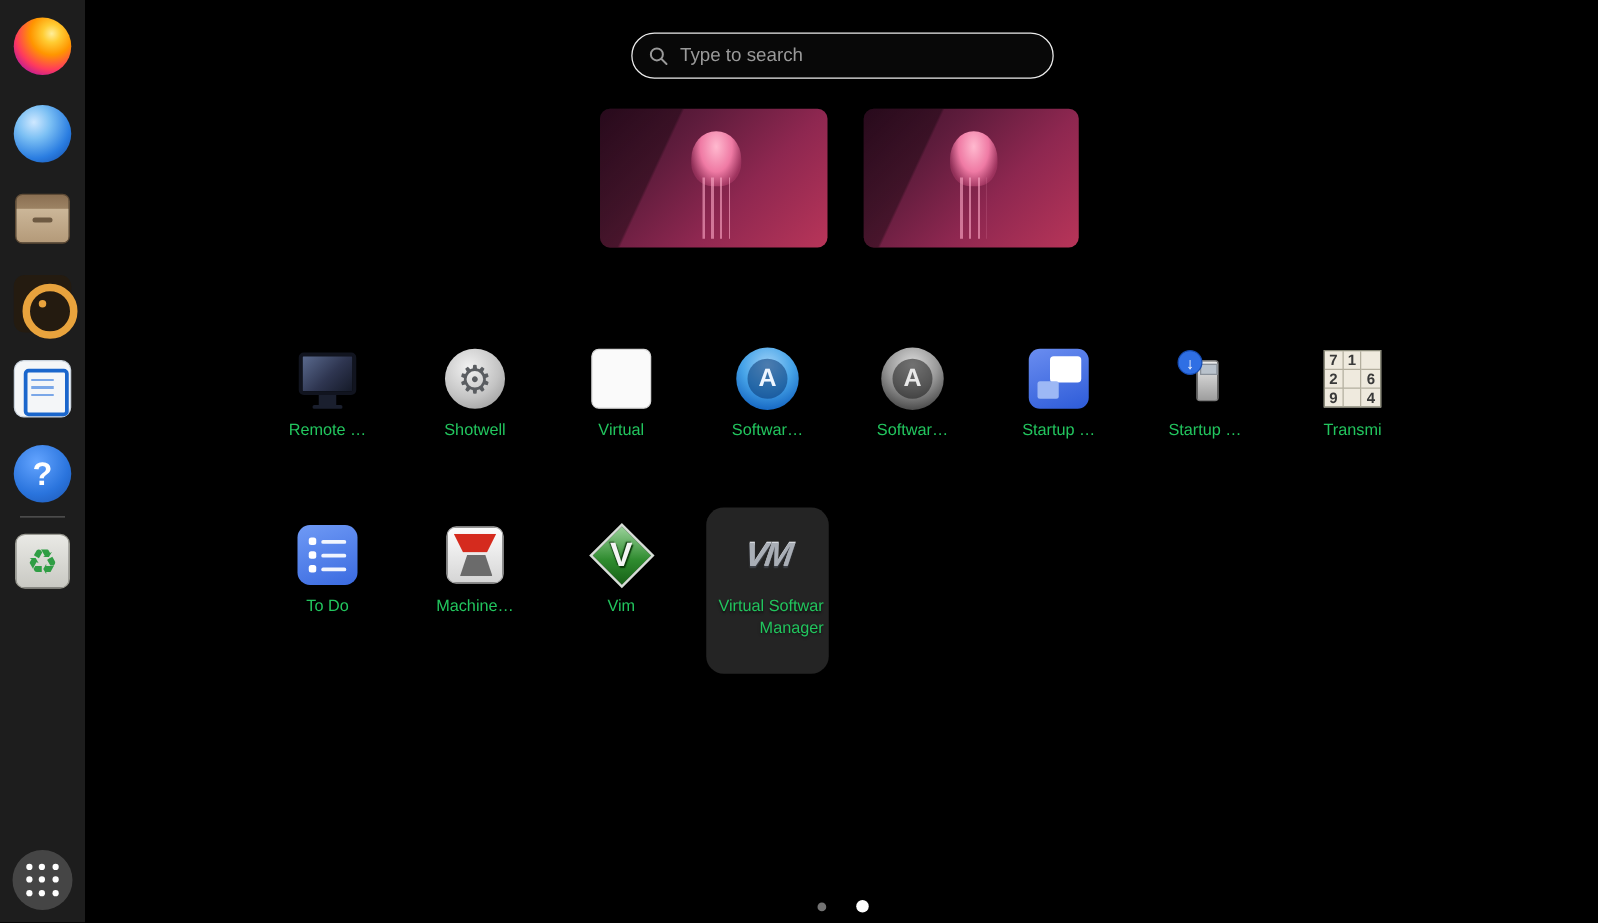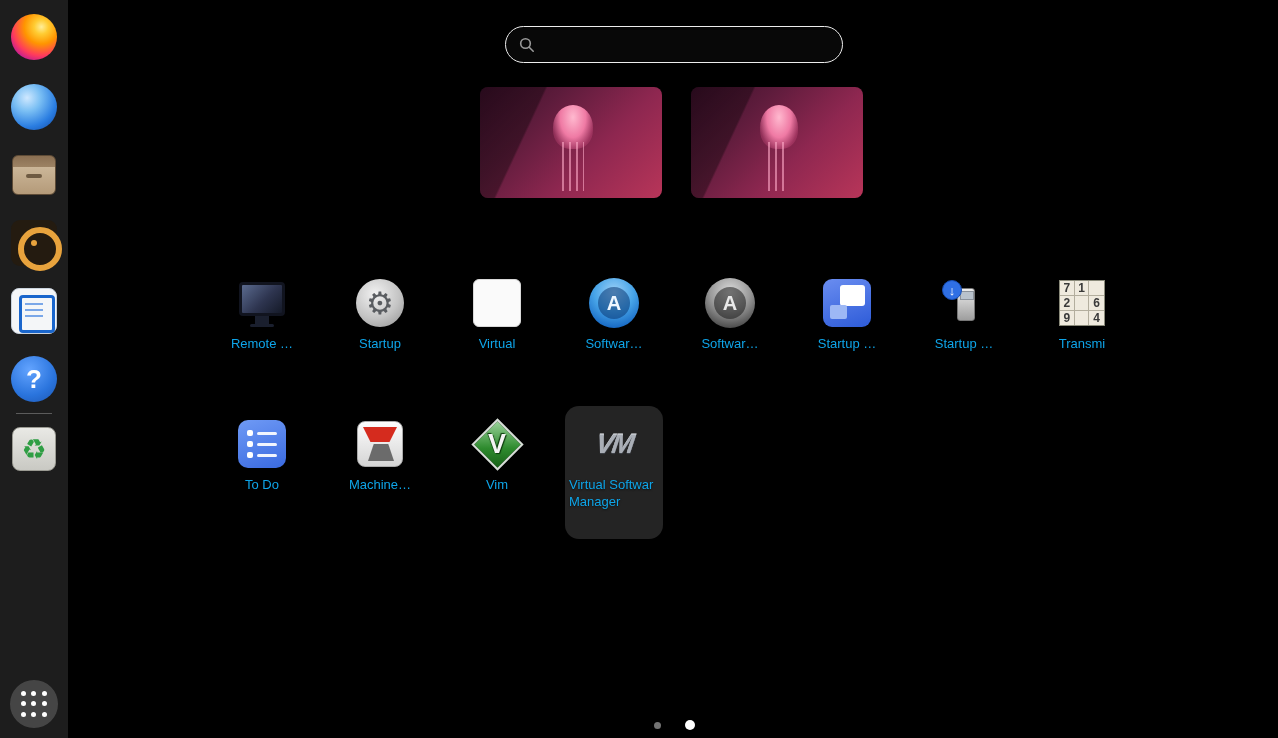"Type to search" input { html: none -> <input> }
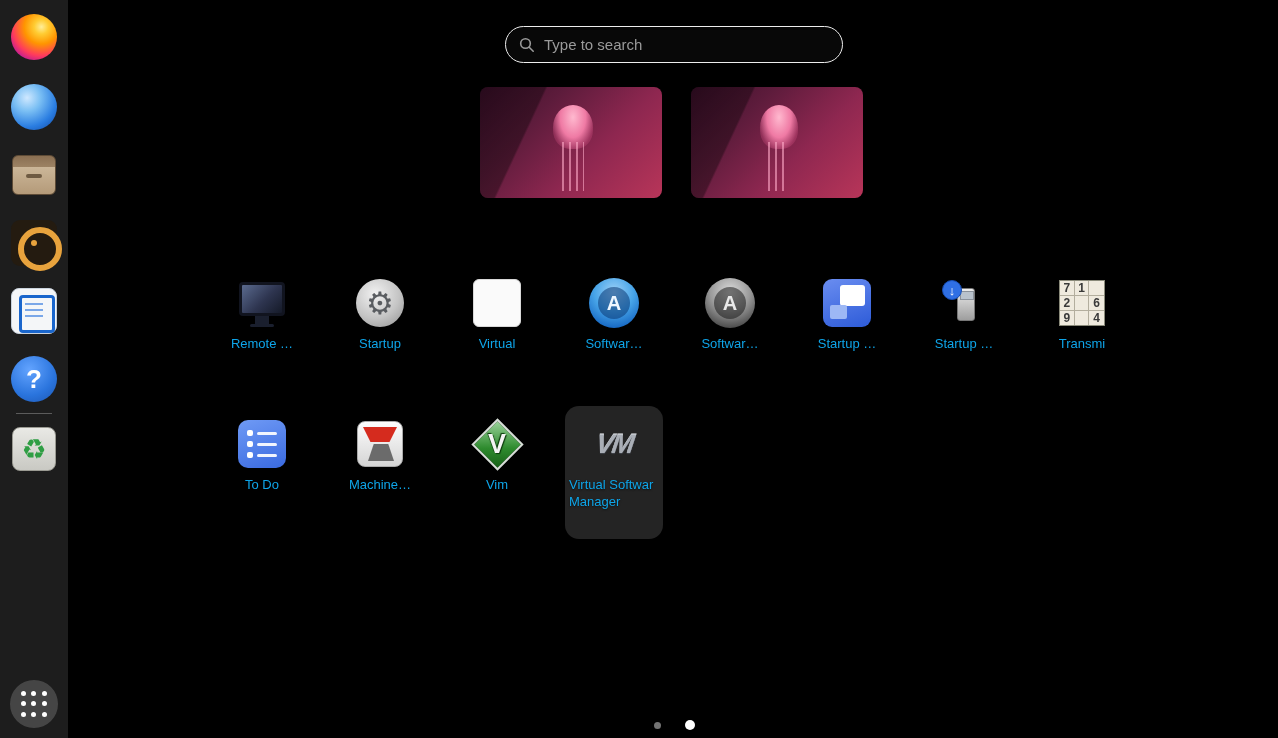"Remote …" .lbl { color: #0ea5e9 -> #22c55e; text-align: left -> right }
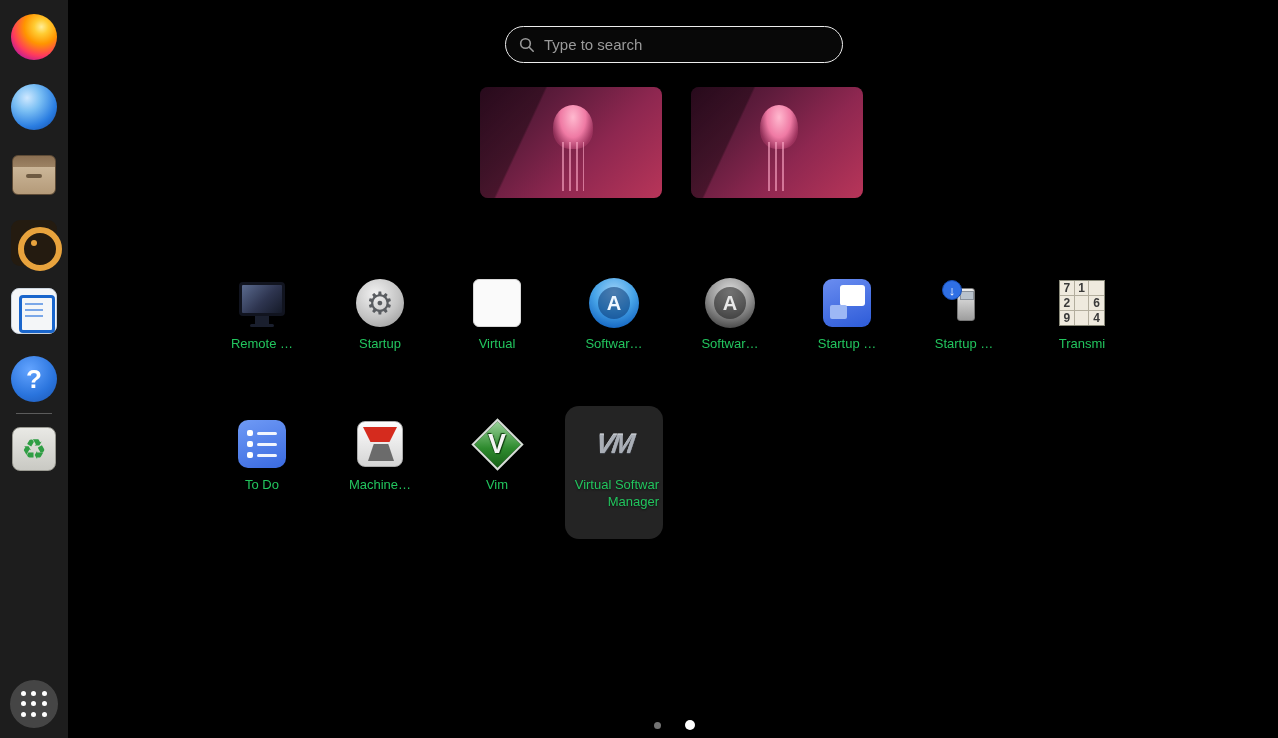"Startup" span.lbl { text: Startup -> Shotwell }
